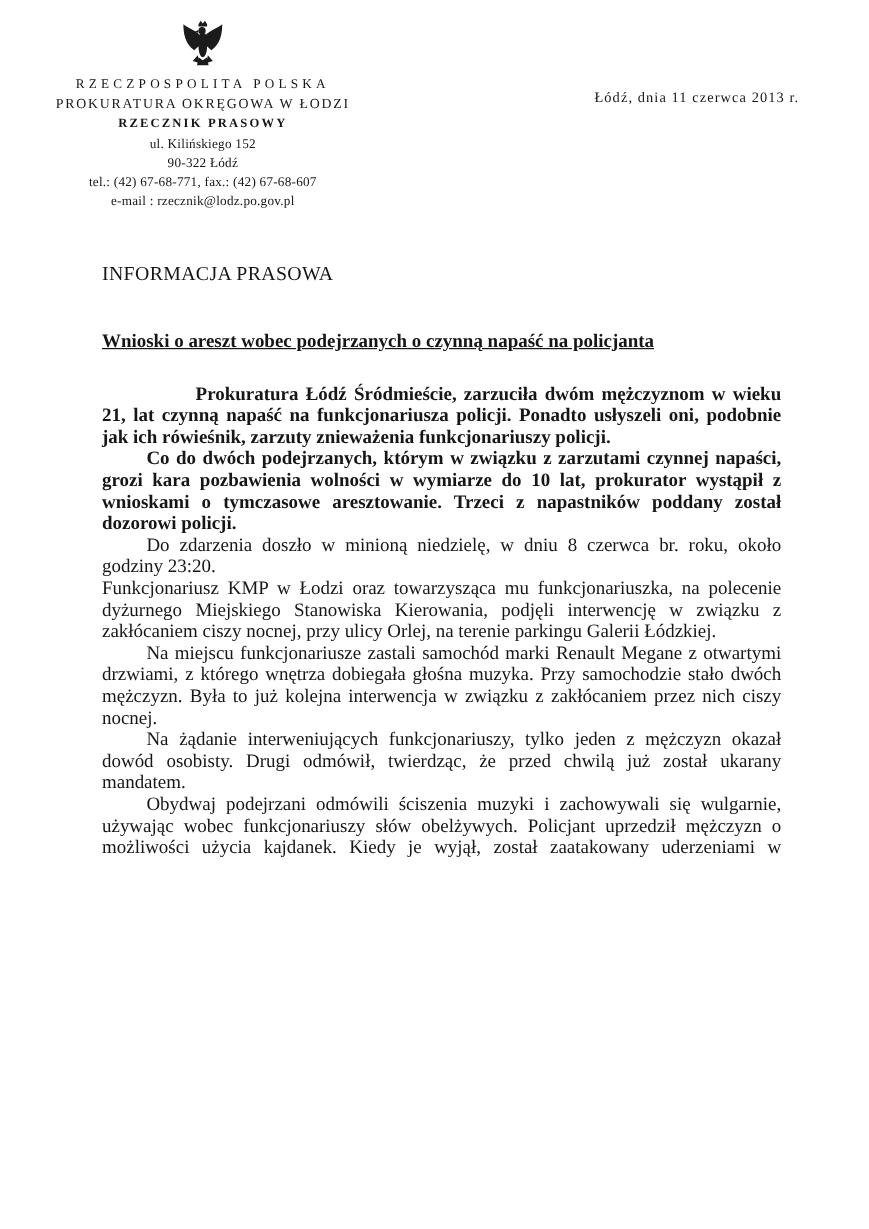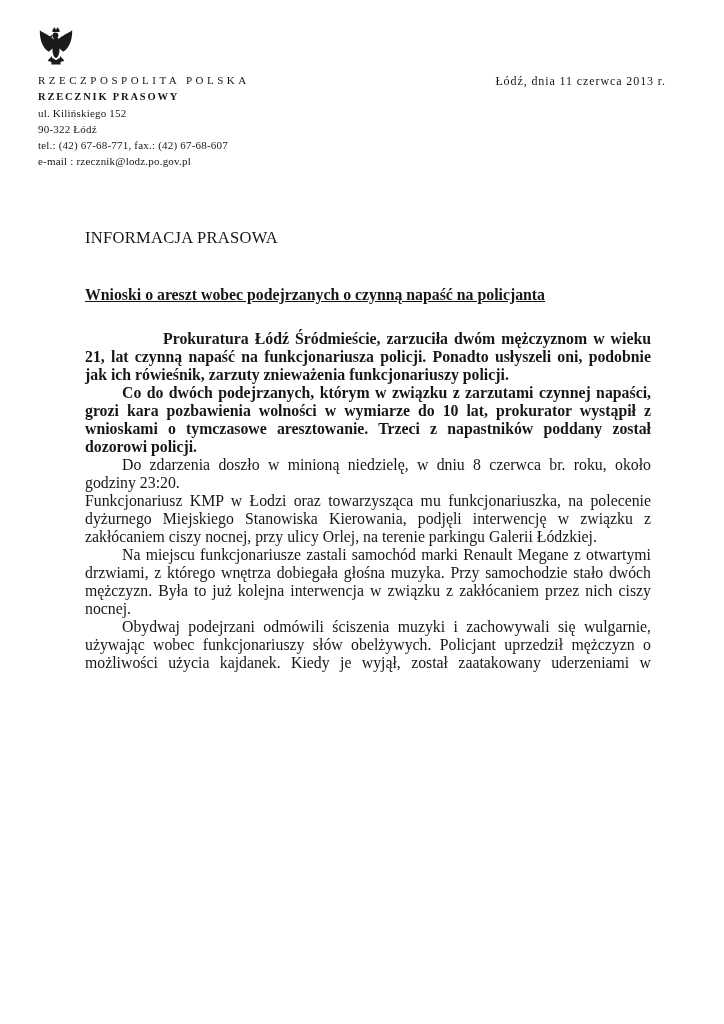"RZECZPOSPOLITA POLSKA" .letterhead-left { text-align: none -> center; top: 26px -> 16px }
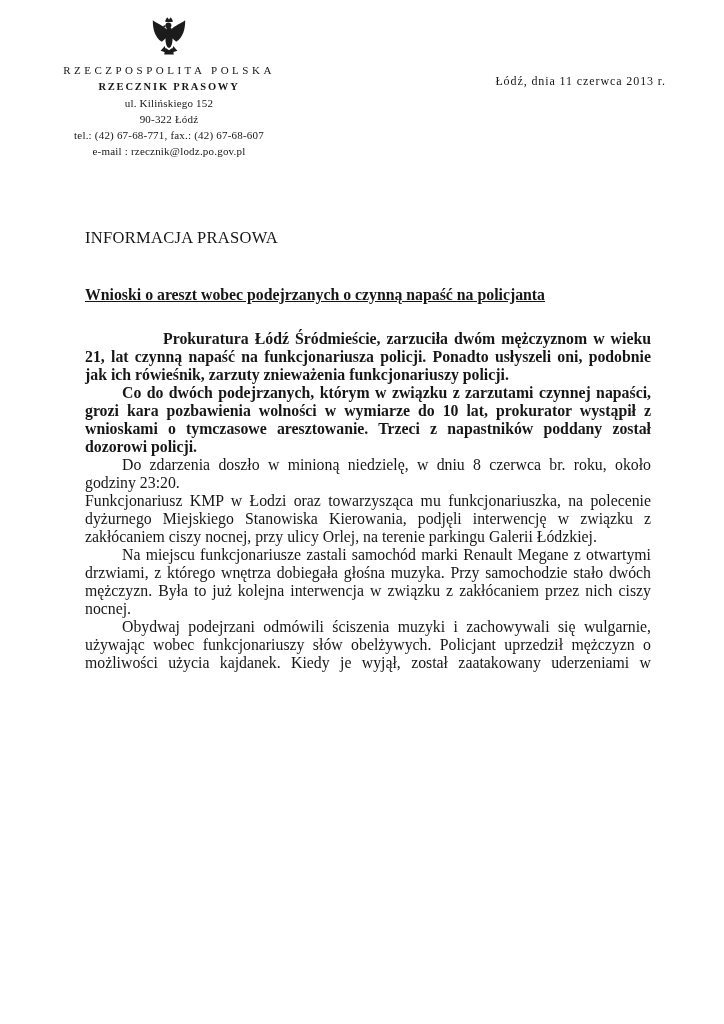"PROKURATURA OKRĘGOWA W ŁODZI" div.org-office { html: none -> <div>PROKURATURA OKRĘGOWA W ŁODZI</div> }
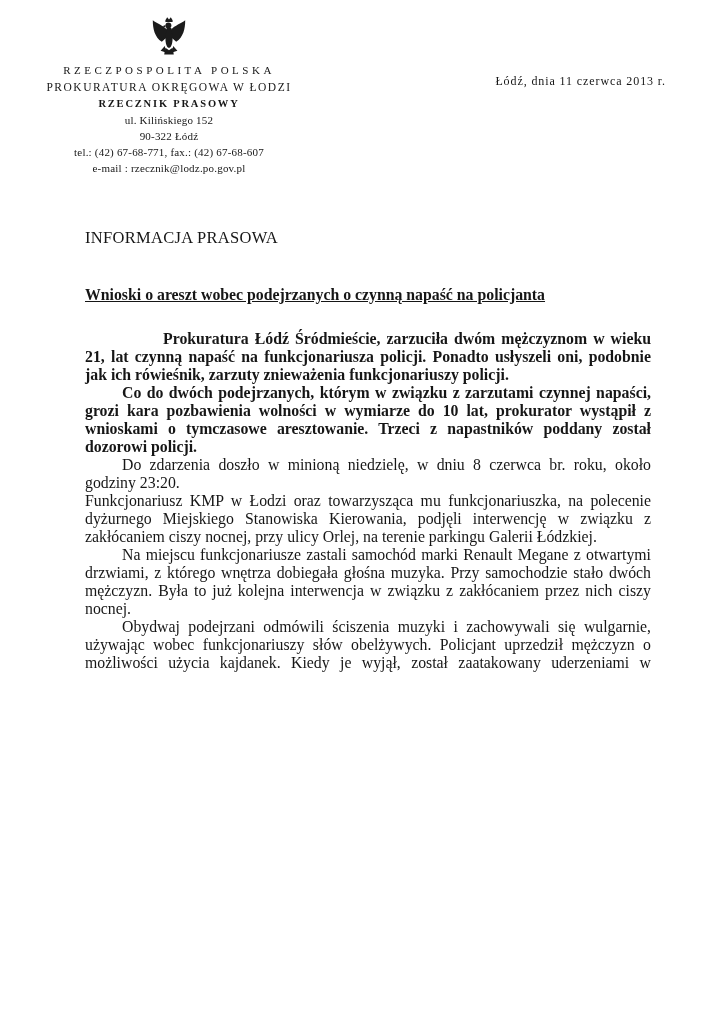"INFORMACJA PRASOWA" .content { top: 228px -> 218px }
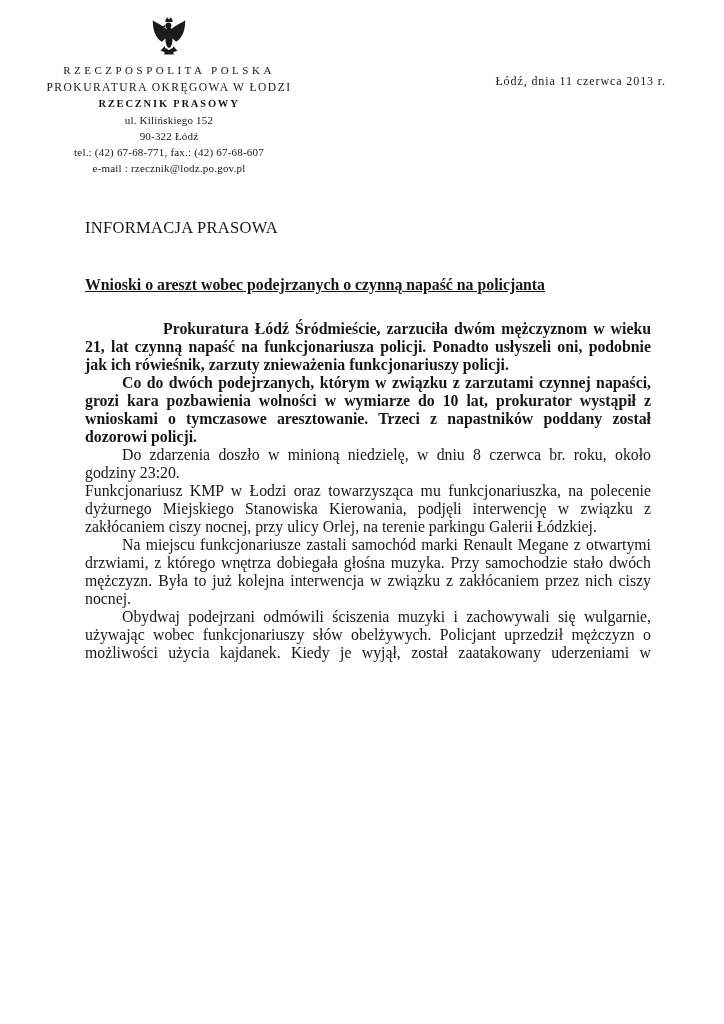"Na żądanie interweniujących" p.indent { html: none -> <p>Na żądanie interweniujących funkcjonariuszy, tylko jeden z mężczyzn okazał dowód osobisty. Drugi odmówił, twierdząc, że przed chwilą już został ukarany mandatem.</p> }
